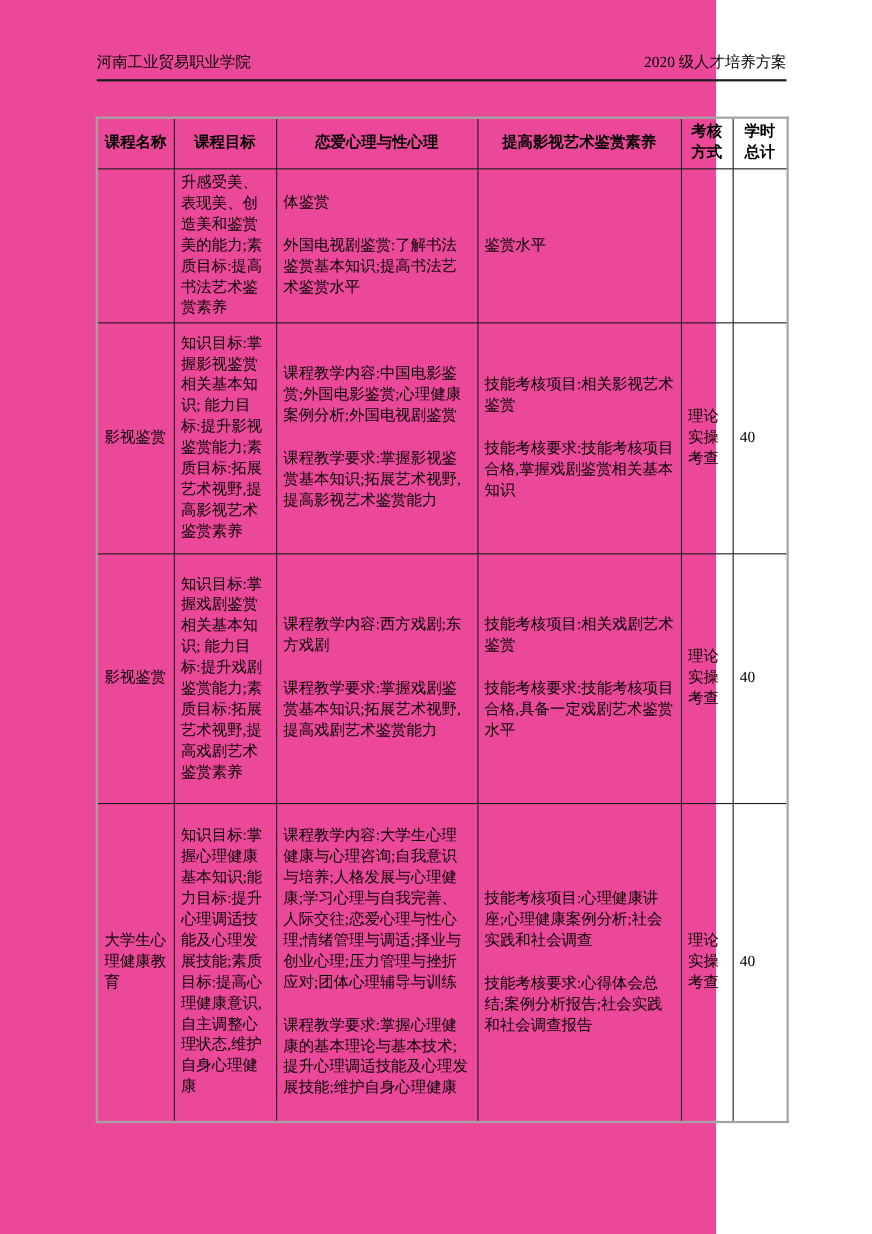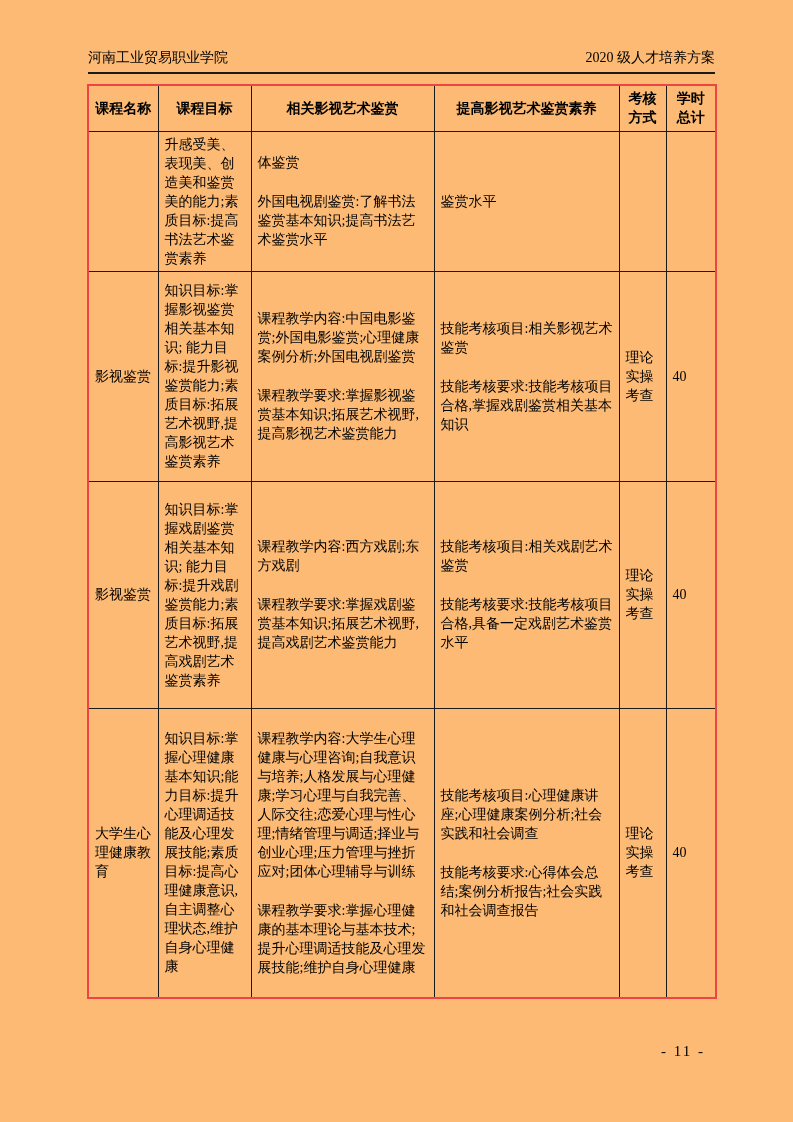"河南工业贸易职业学院" .page { background: #fdba74 -> #ec4899; width: 793px -> 651px }
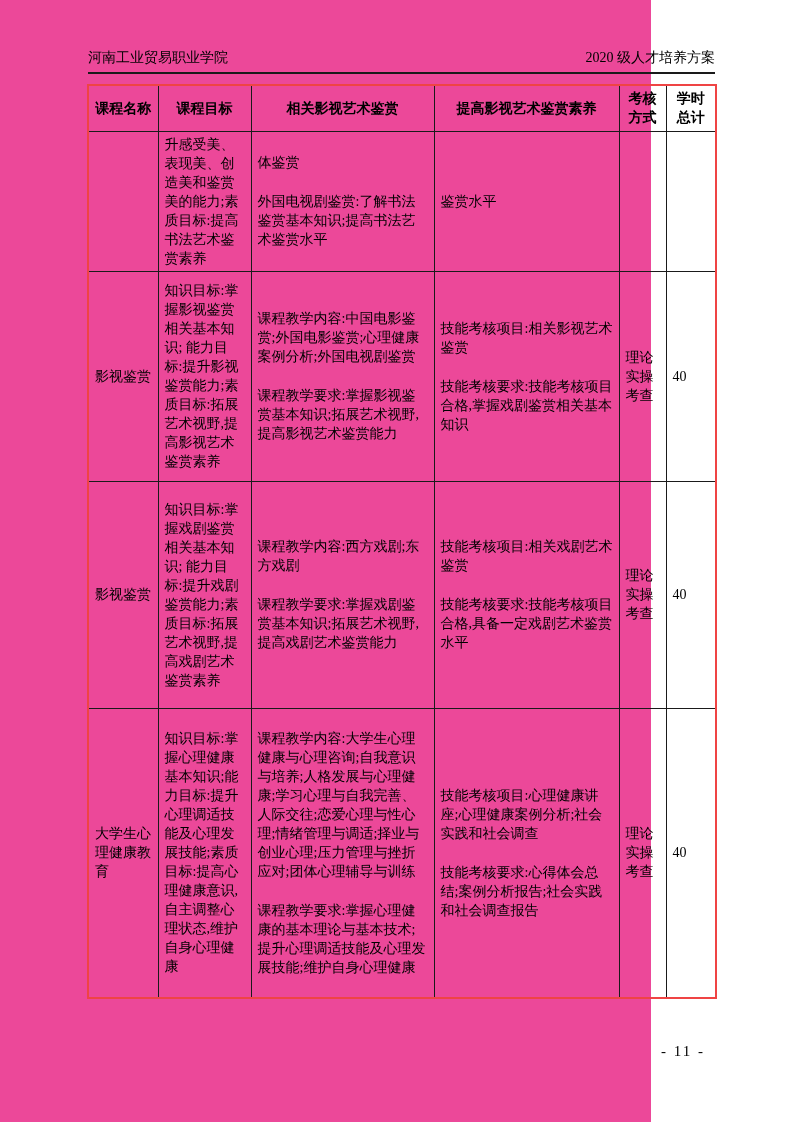"课程名称" table.curriculum { border: 2px solid #ef4444 -> 2px solid #a3a3a3; top: 84px -> 106px }
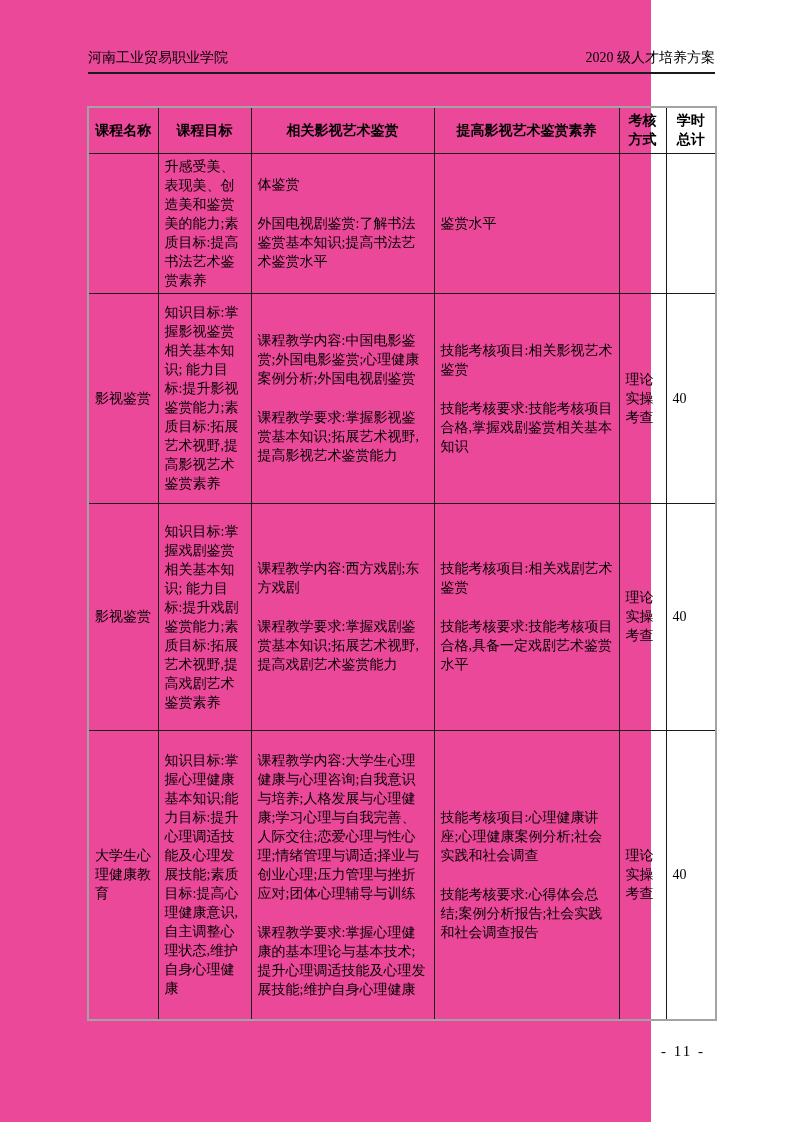"相关影视艺术鉴赏" th { text: 相关影视艺术鉴赏 -> 恋爱心理与性心理 }
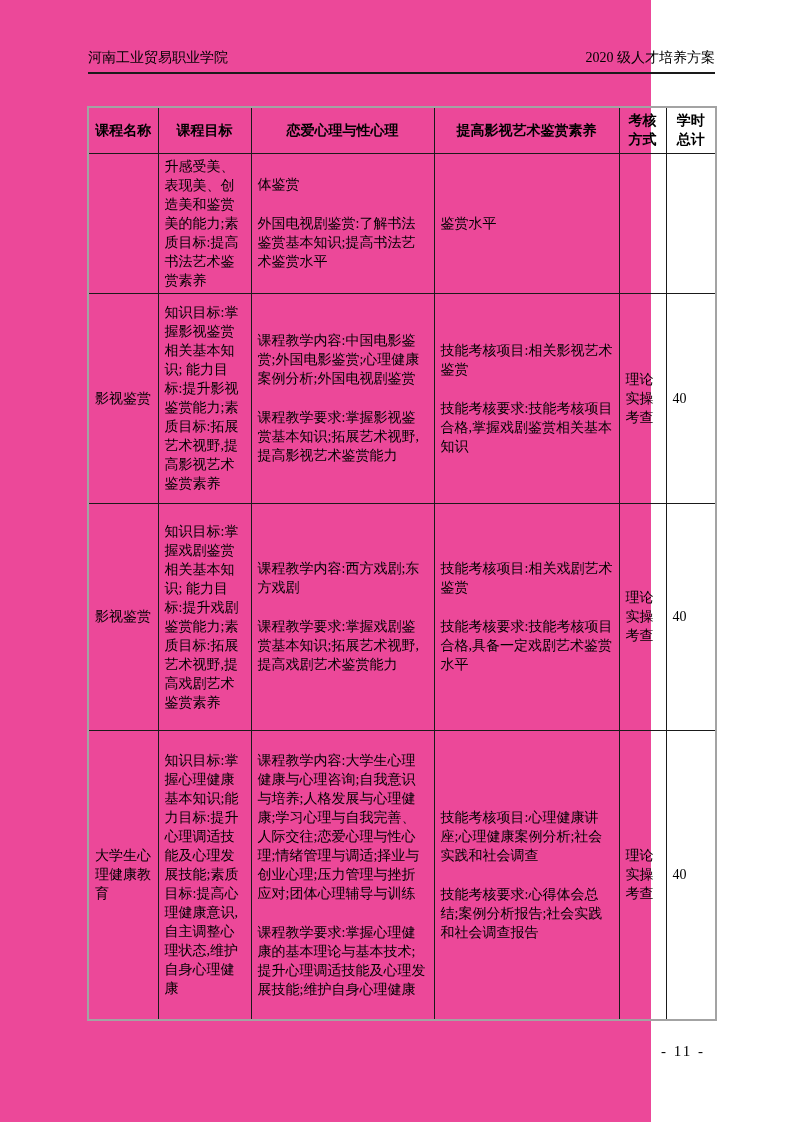"- 11 -" div.page-footer { html: <div> <span>- 11 -</span> </div> -> none }
